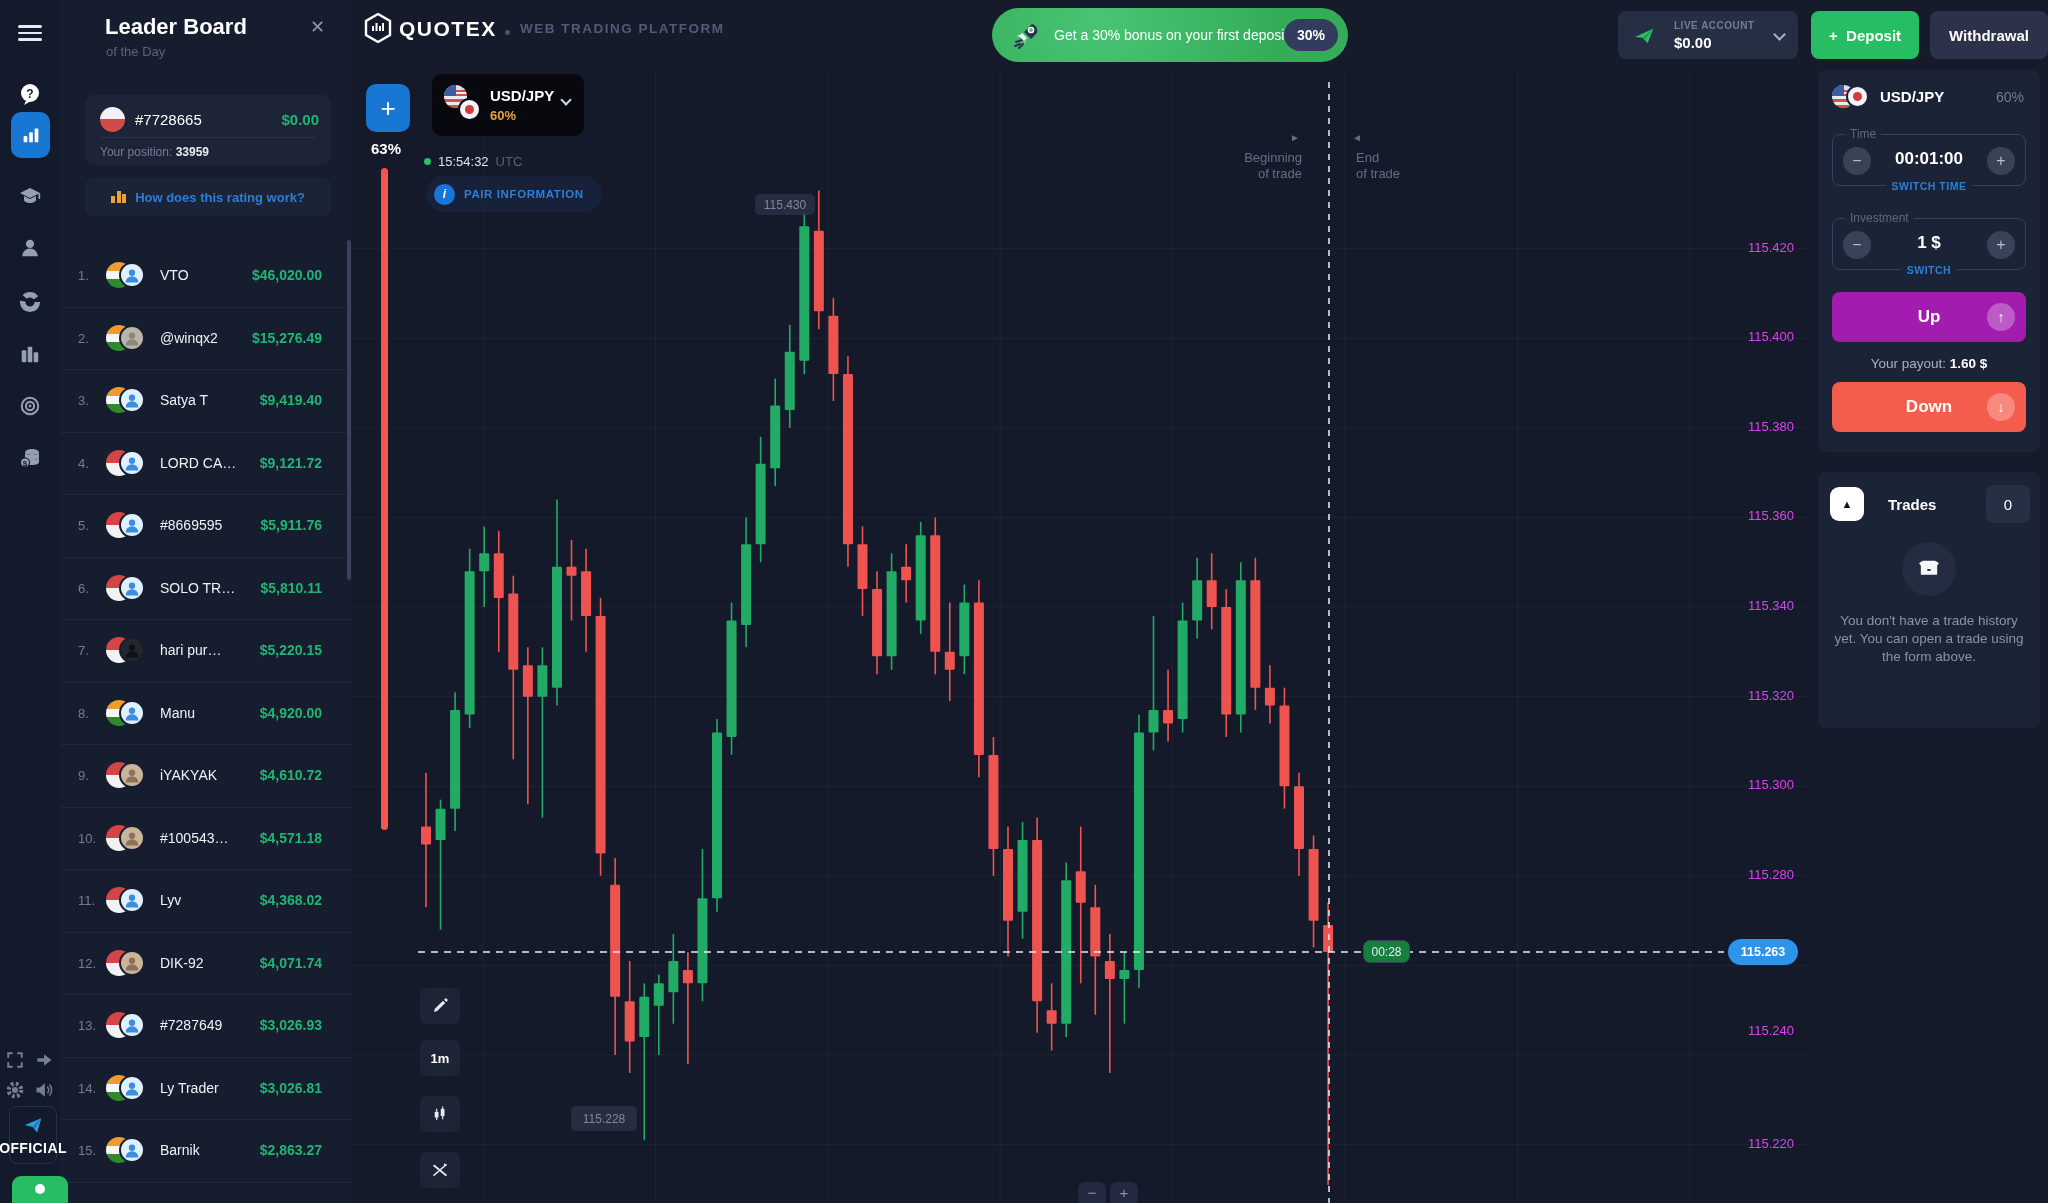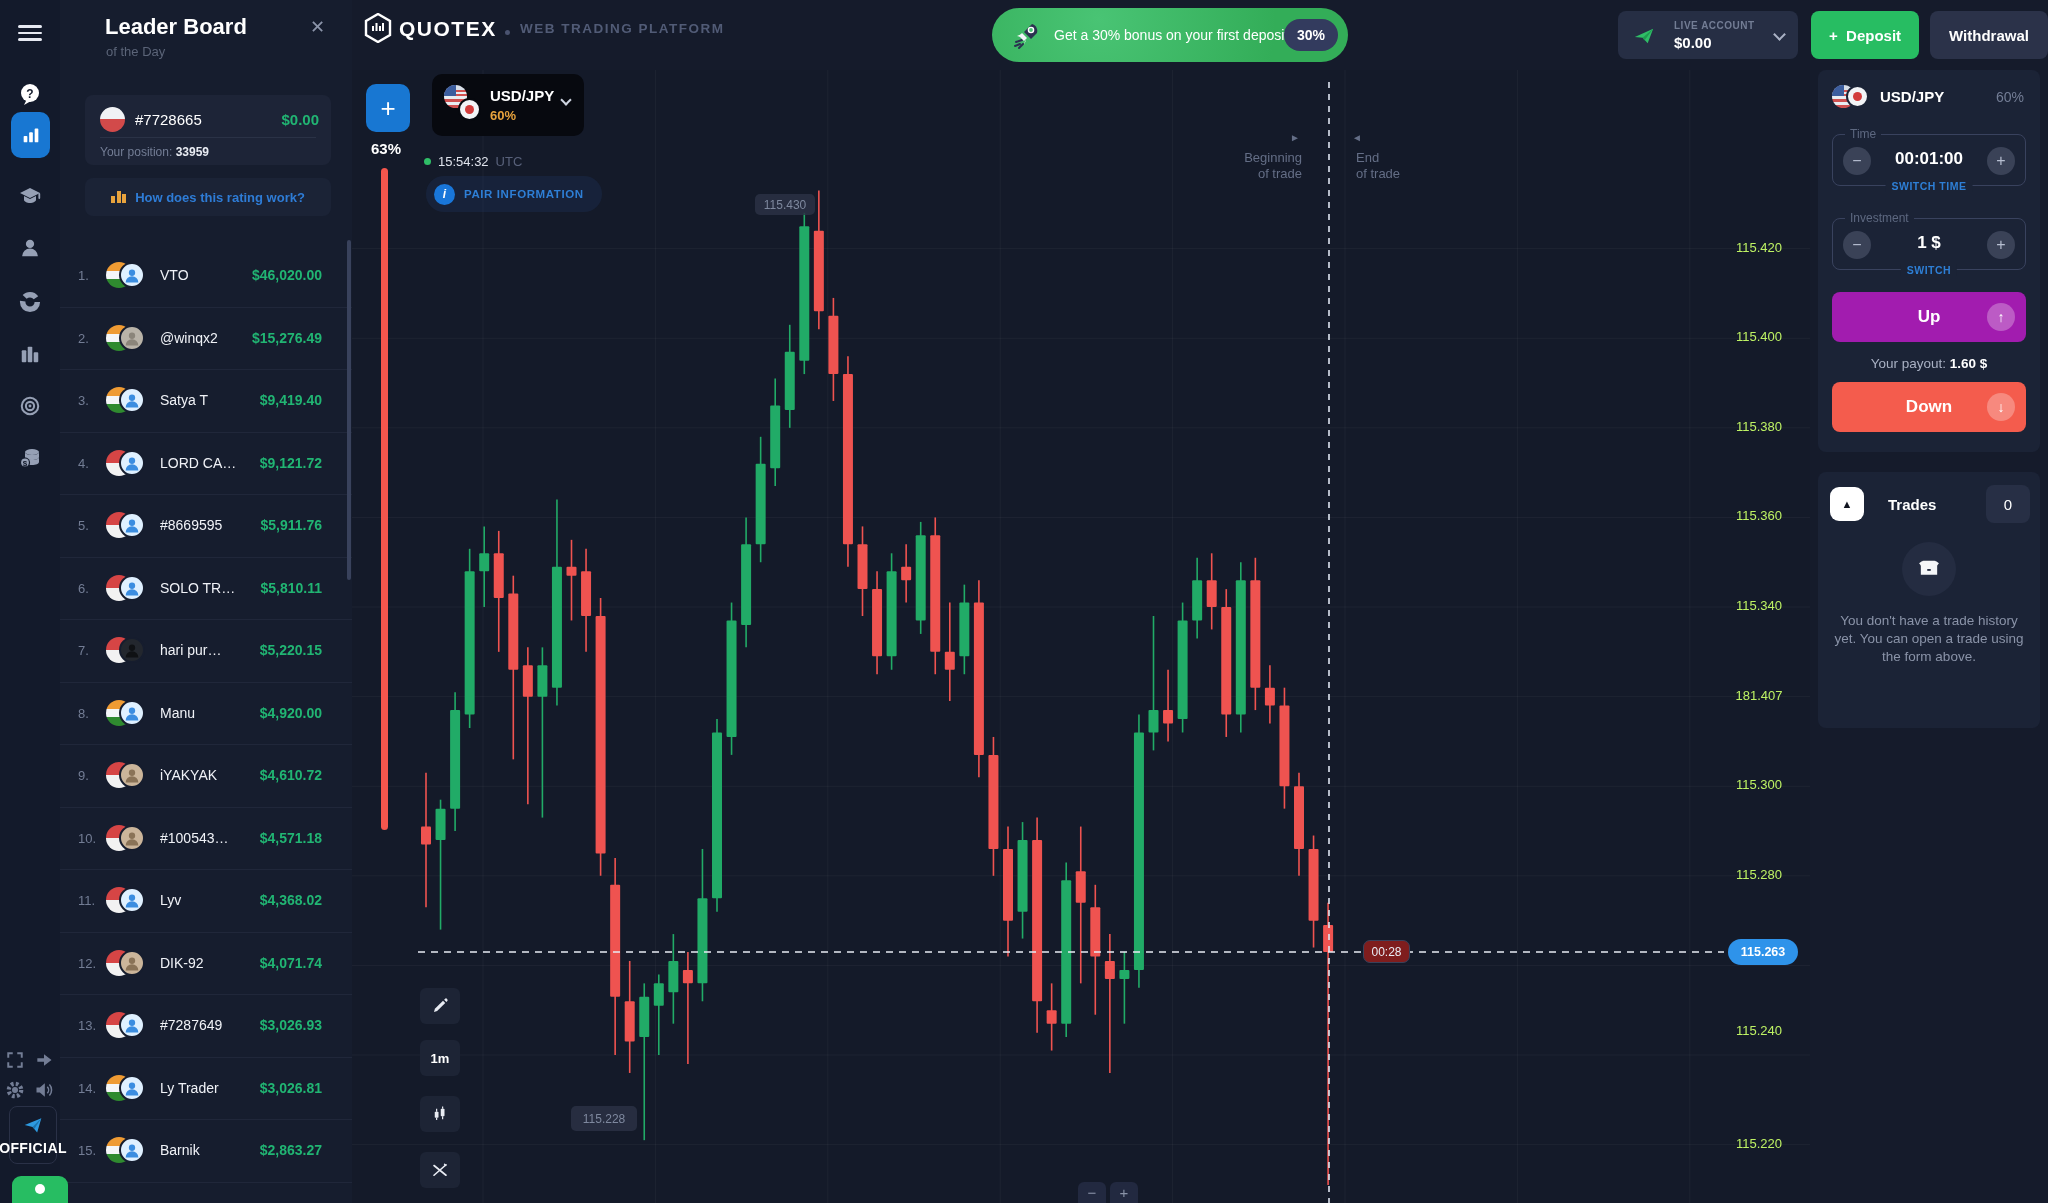"115.420" .px-label { color: #bef264 -> #d946ef; text-align: center -> right }
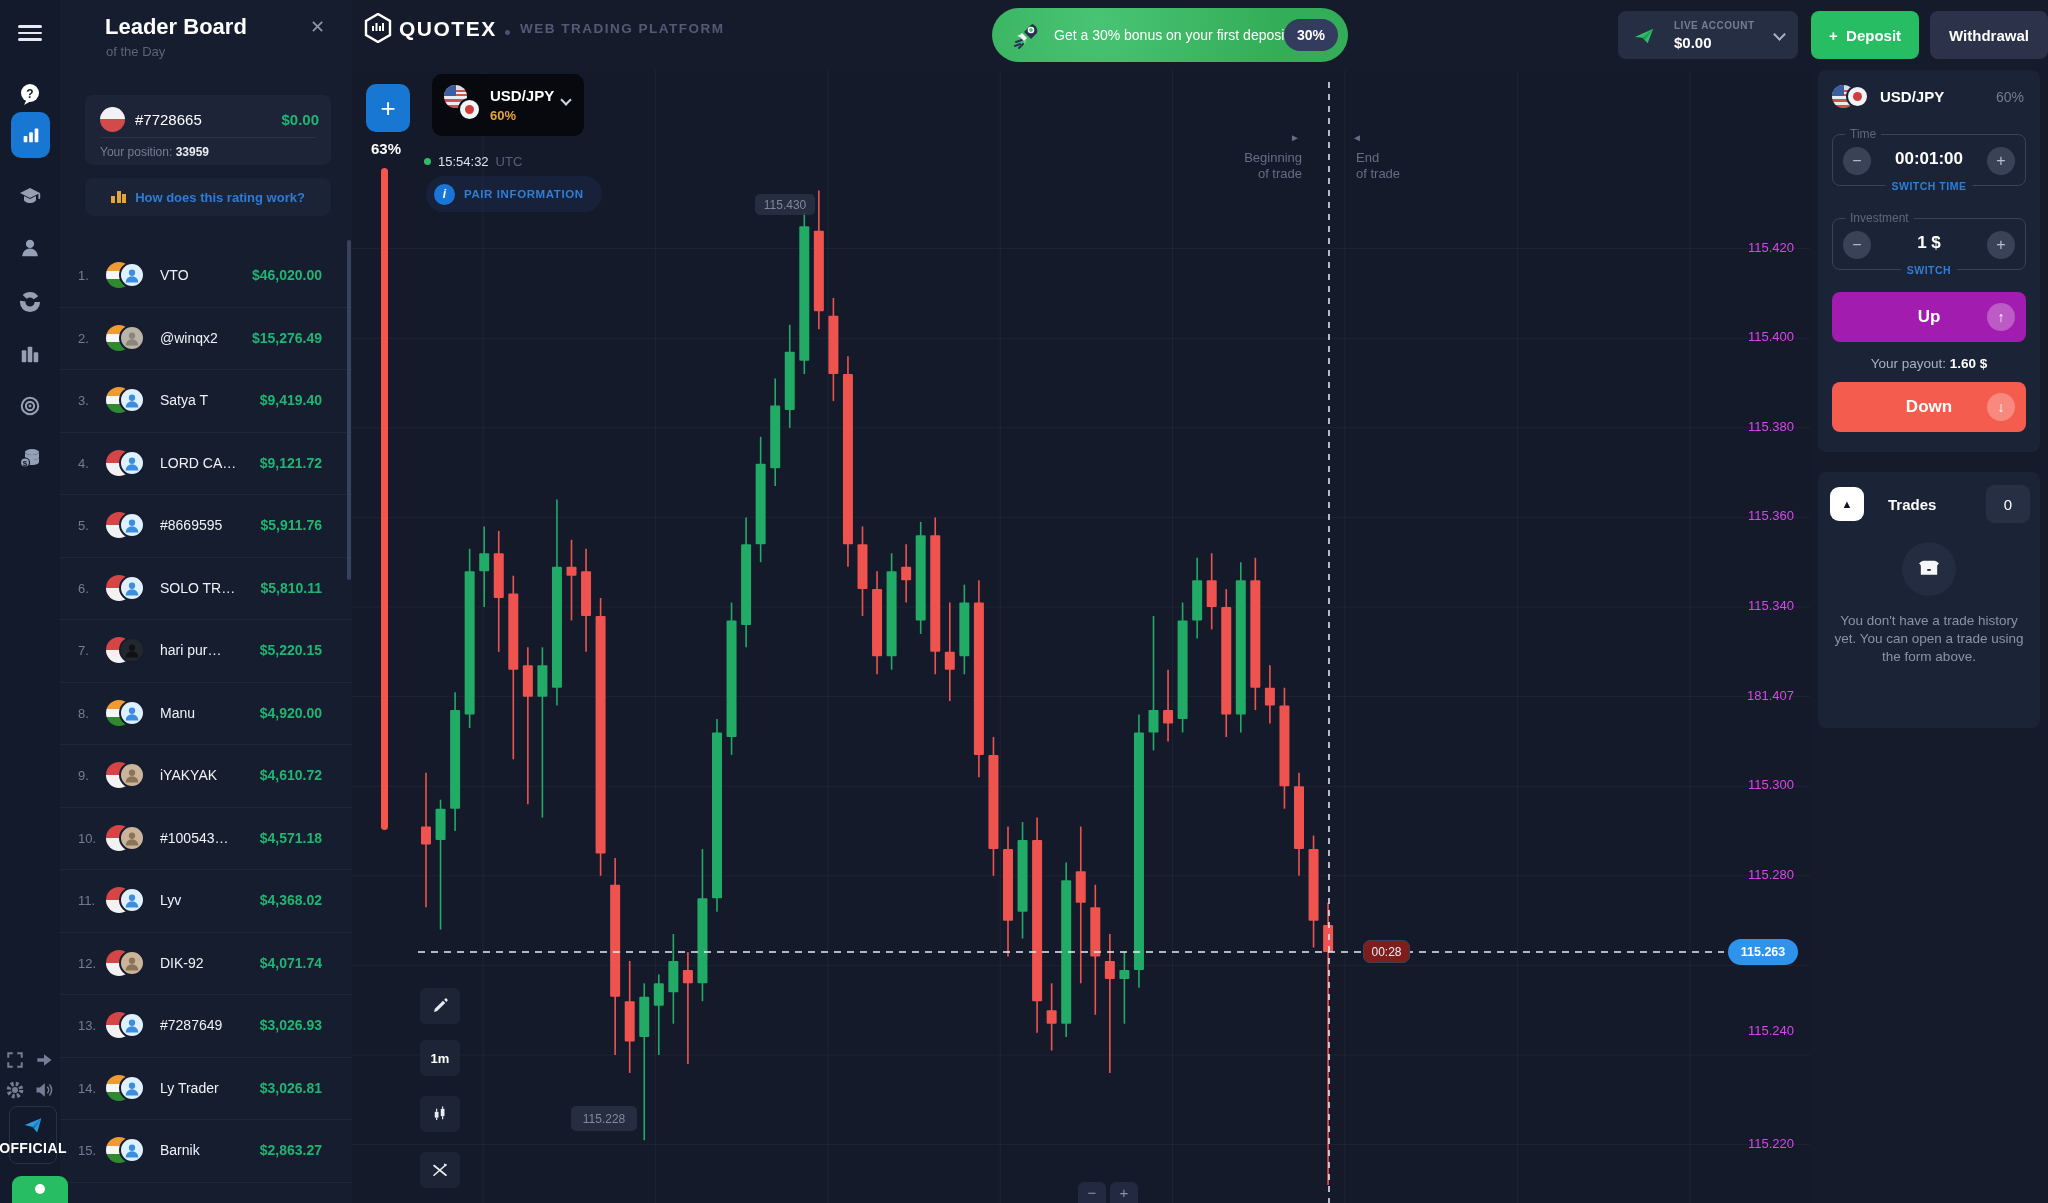"181.407" div.px-label { text: 181.407 -> 115.320 }
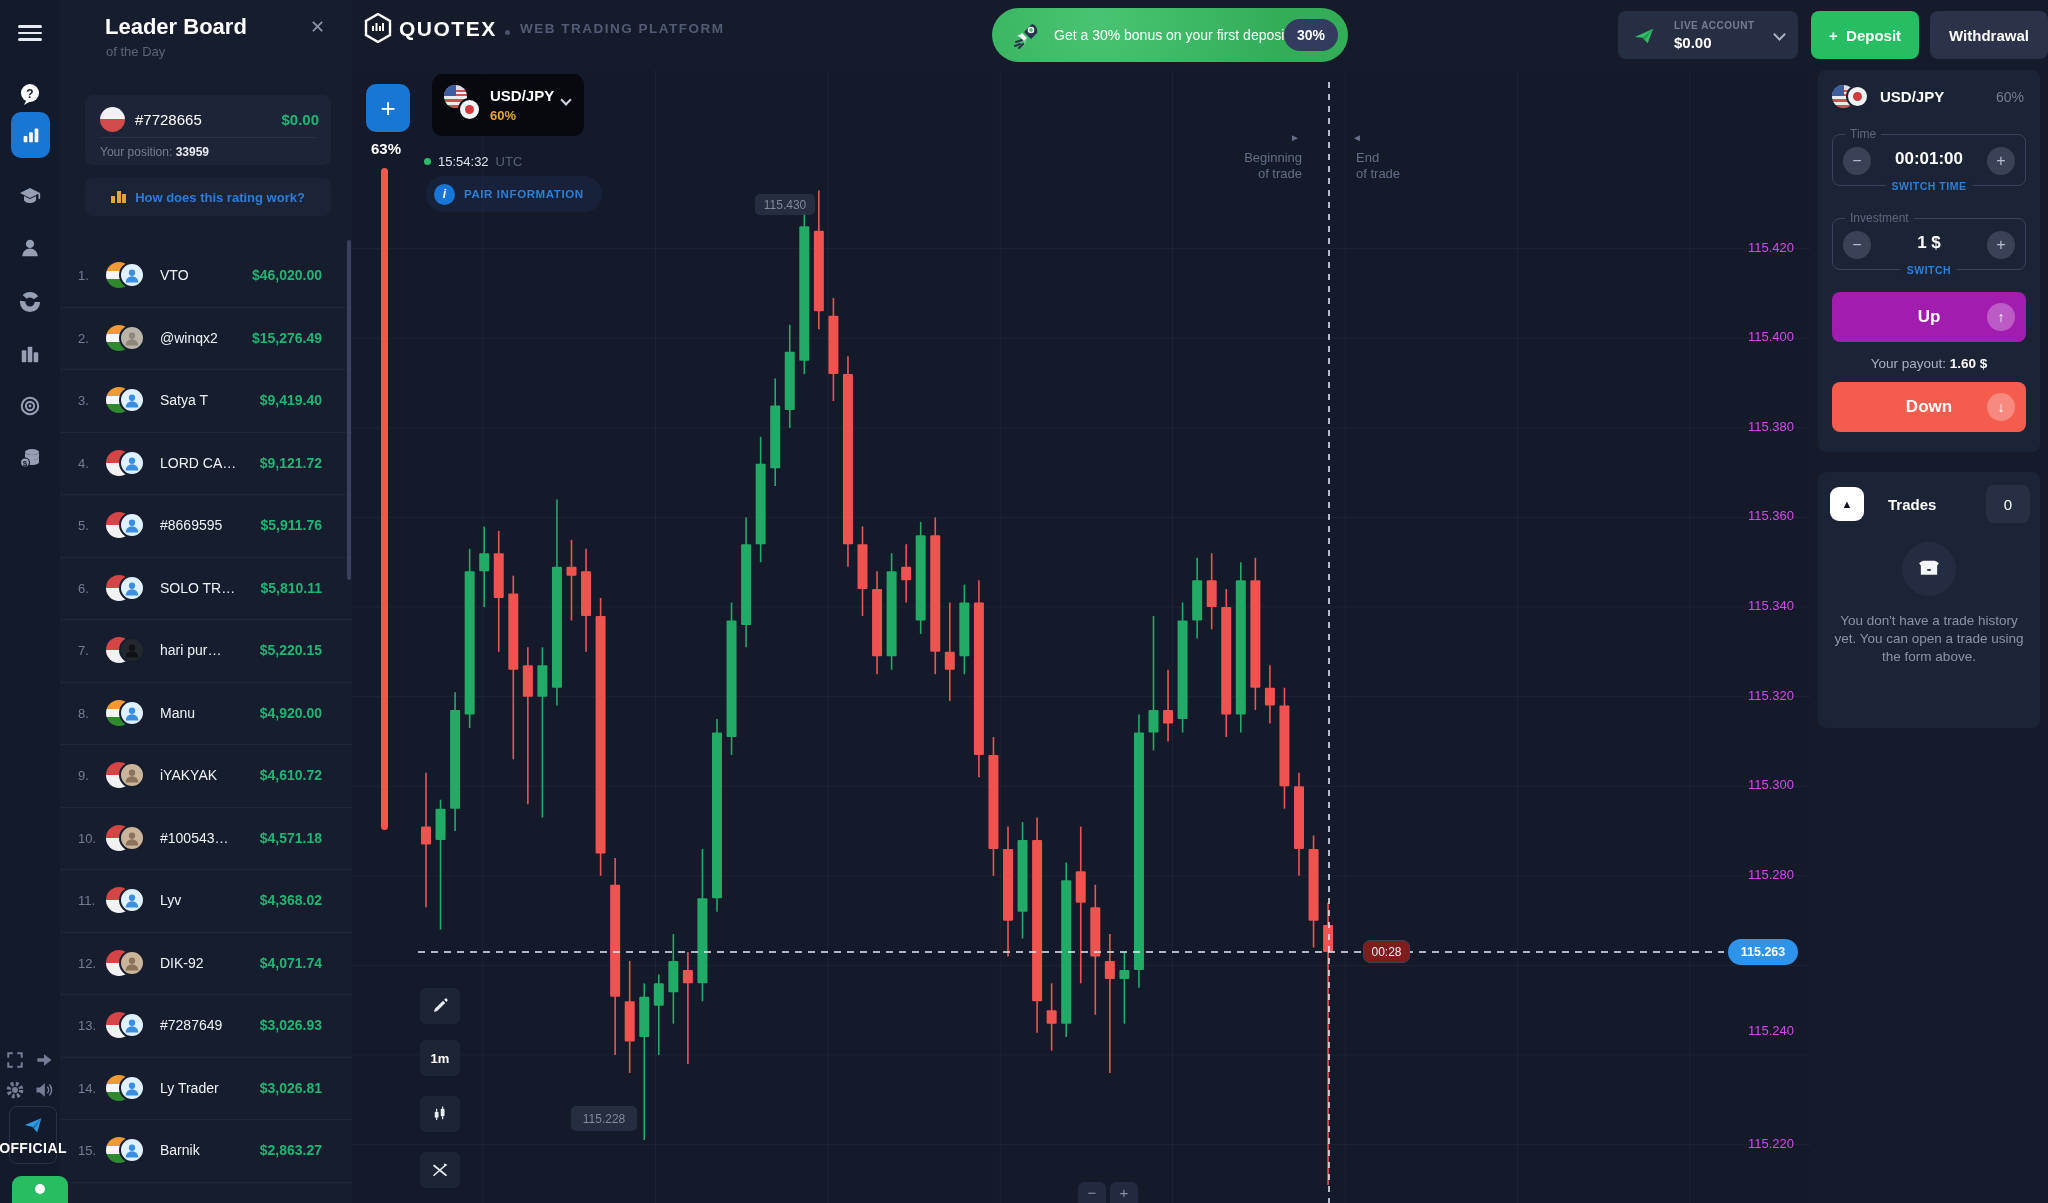"00:28" .countdown { background: #7f1d1d -> #15803d }
